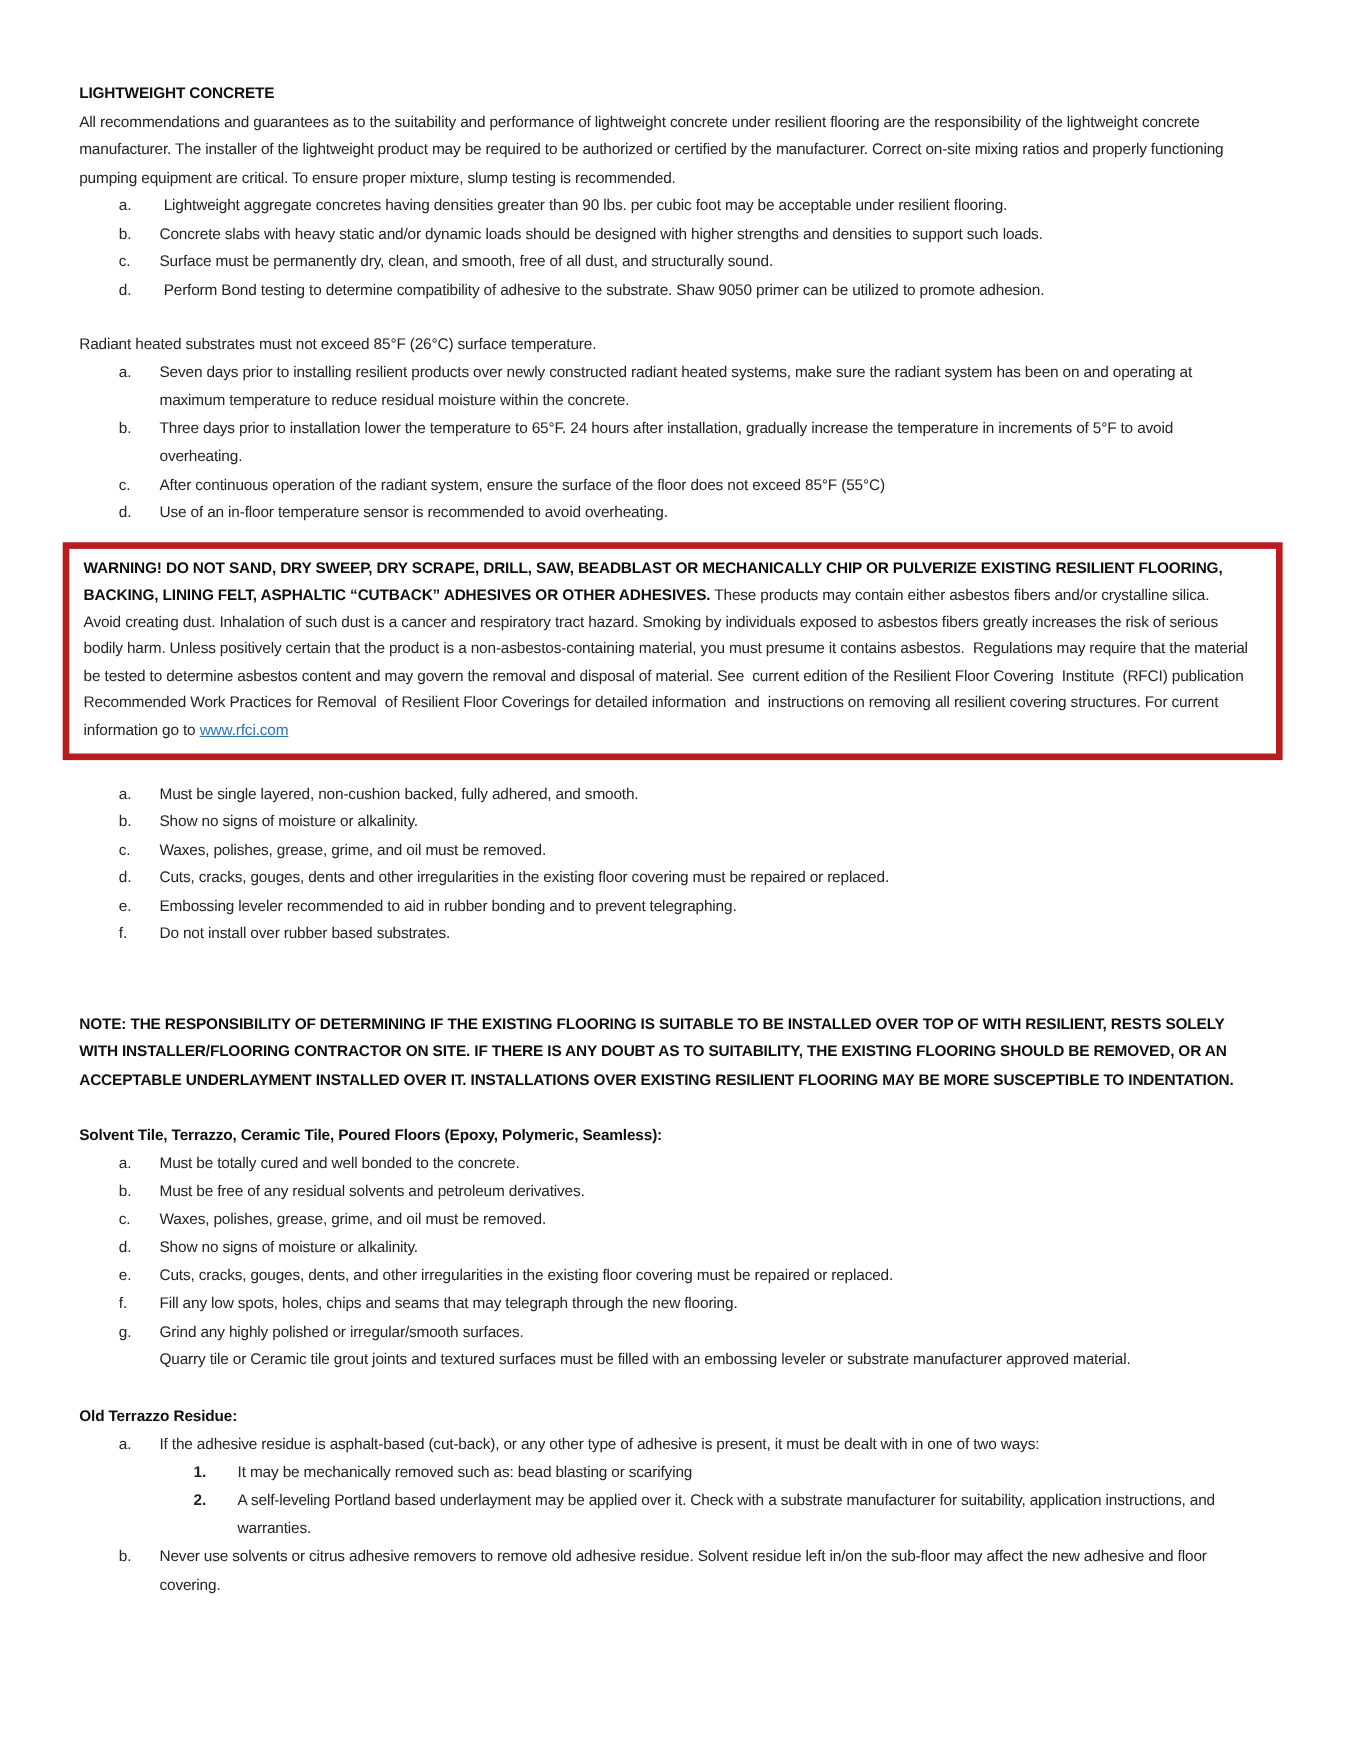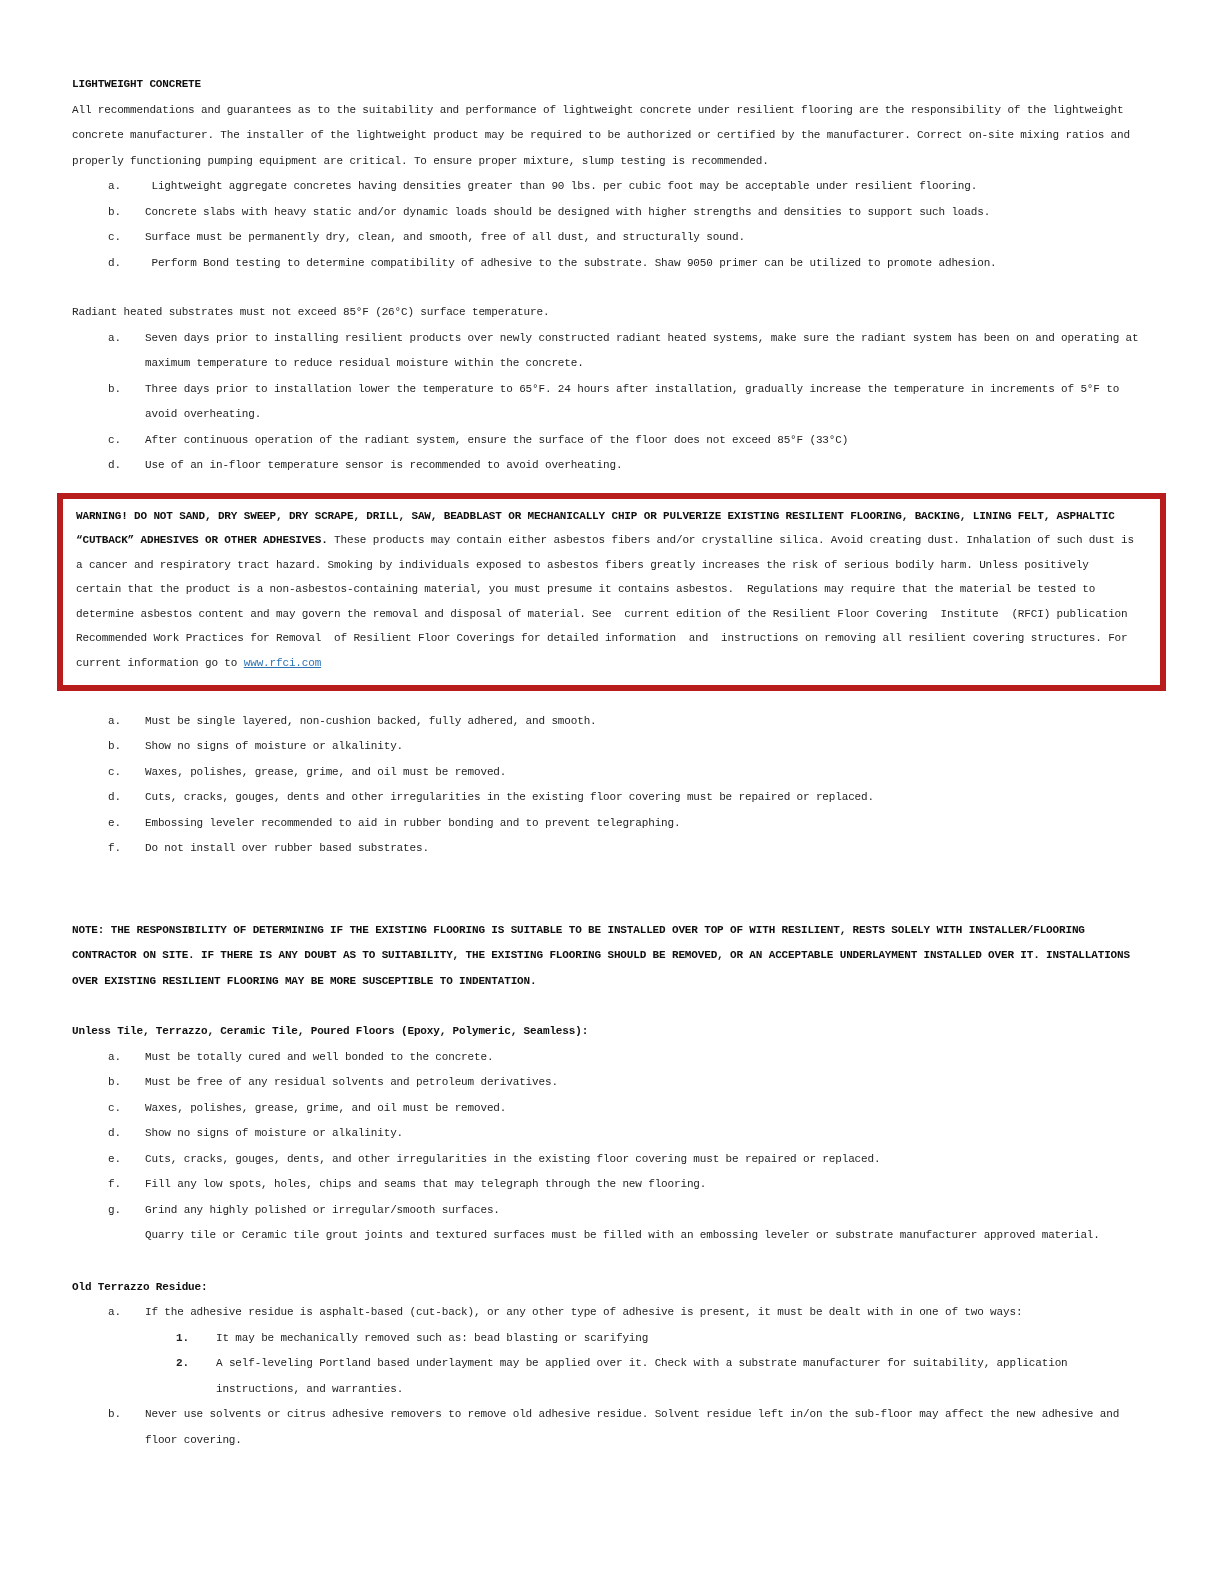"LIGHTWEIGHT CONCRETE" .page { font-family: Liberation Mono, monospace -> Liberation Sans, sans-serif; font-size: 11px -> 14px }
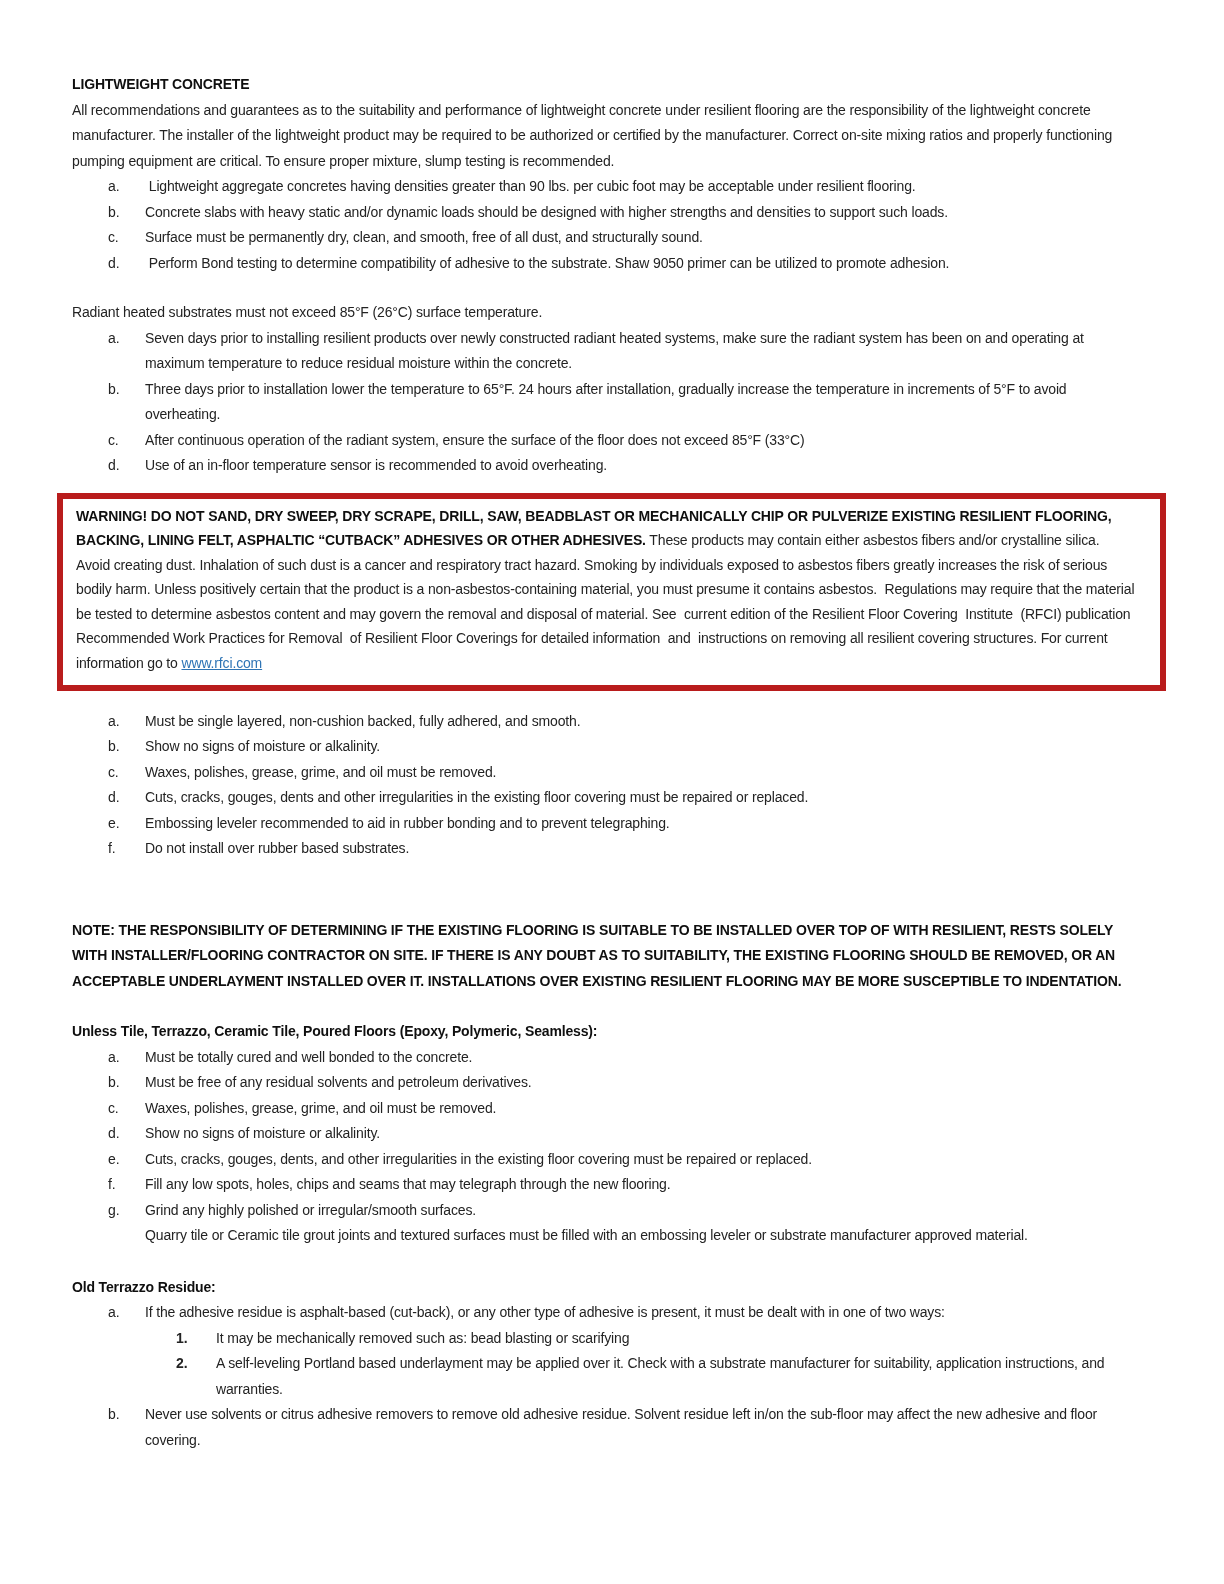"After continuous operation of the" span.t { text: 33 -> 55 }
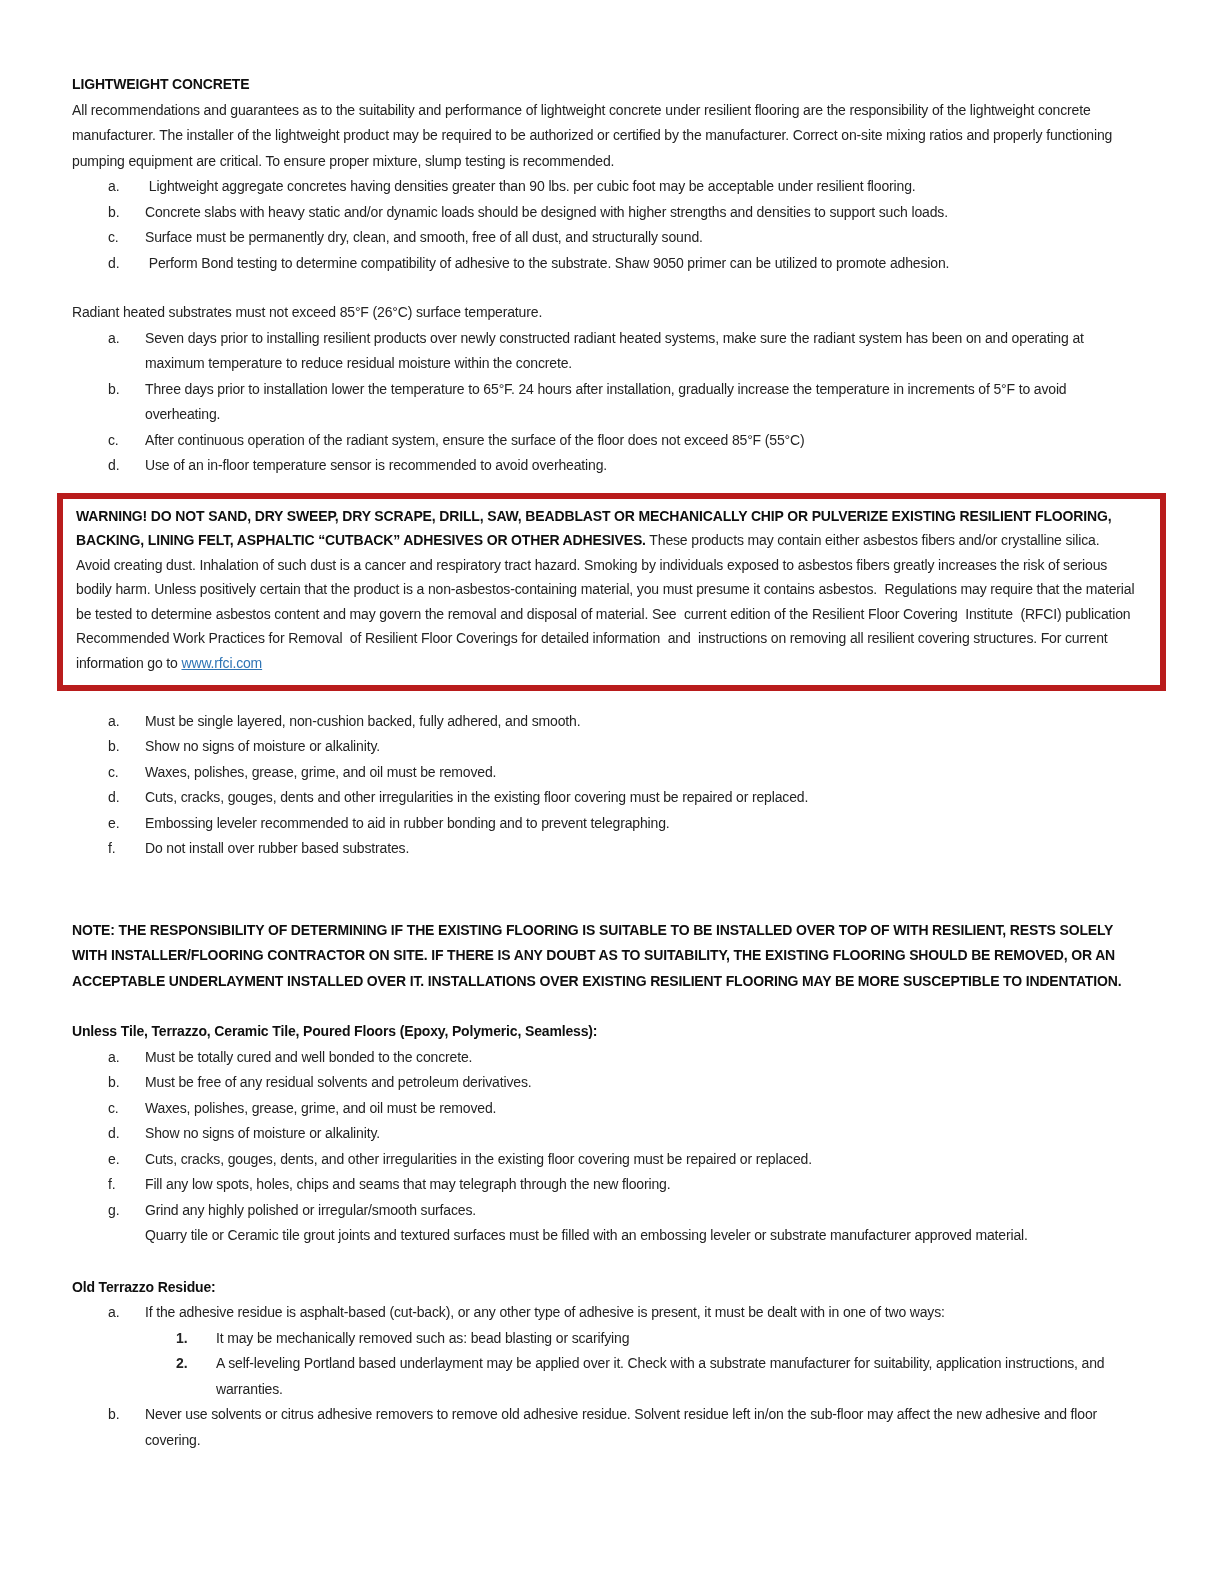"Unless Tile, Terrazzo, Ceramic Tile," div.h { text: Unless -> Solvent }
